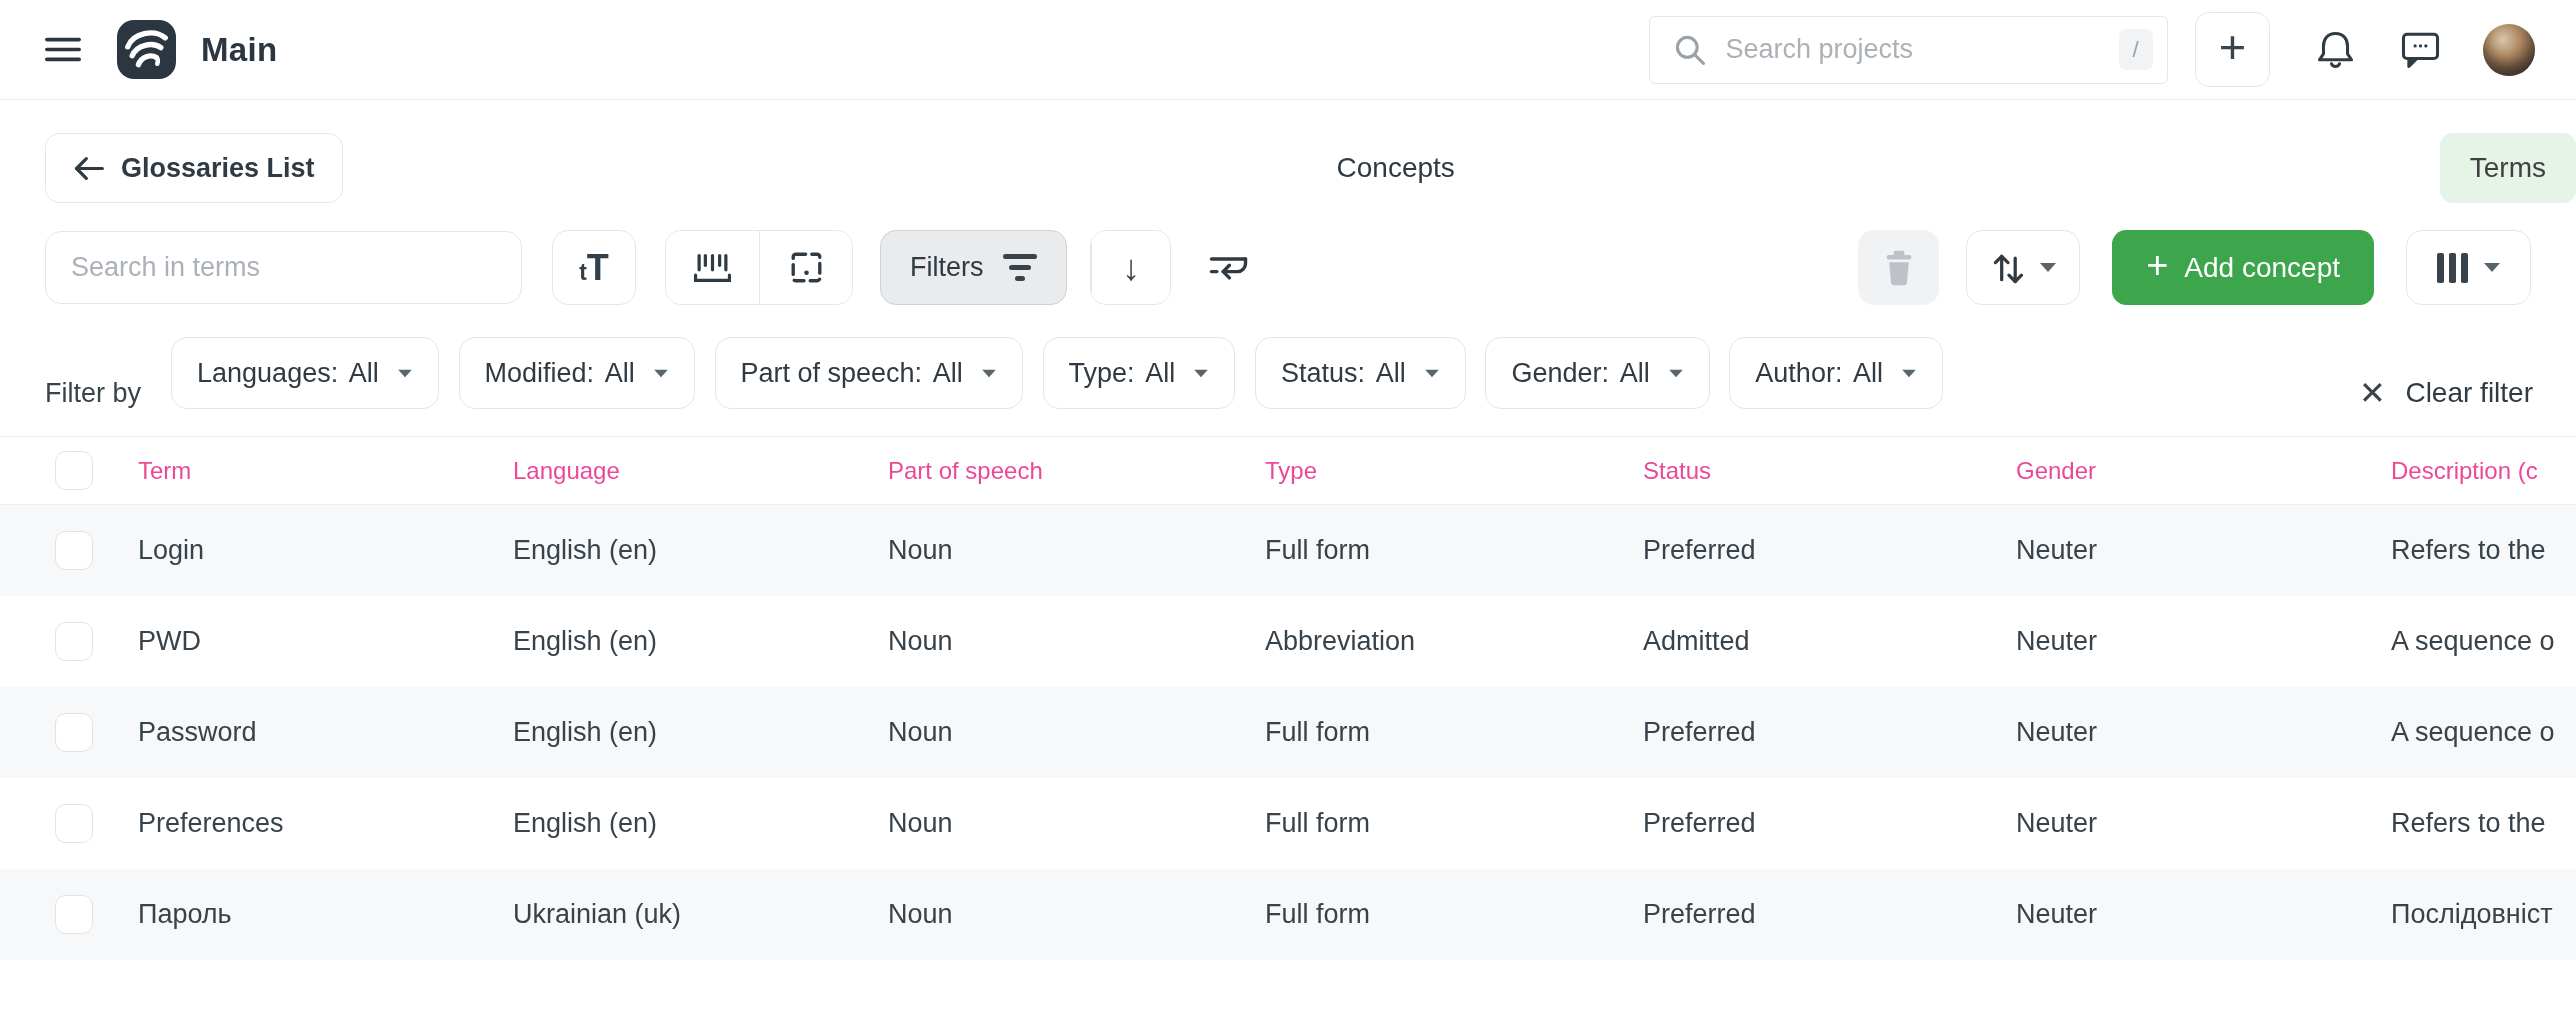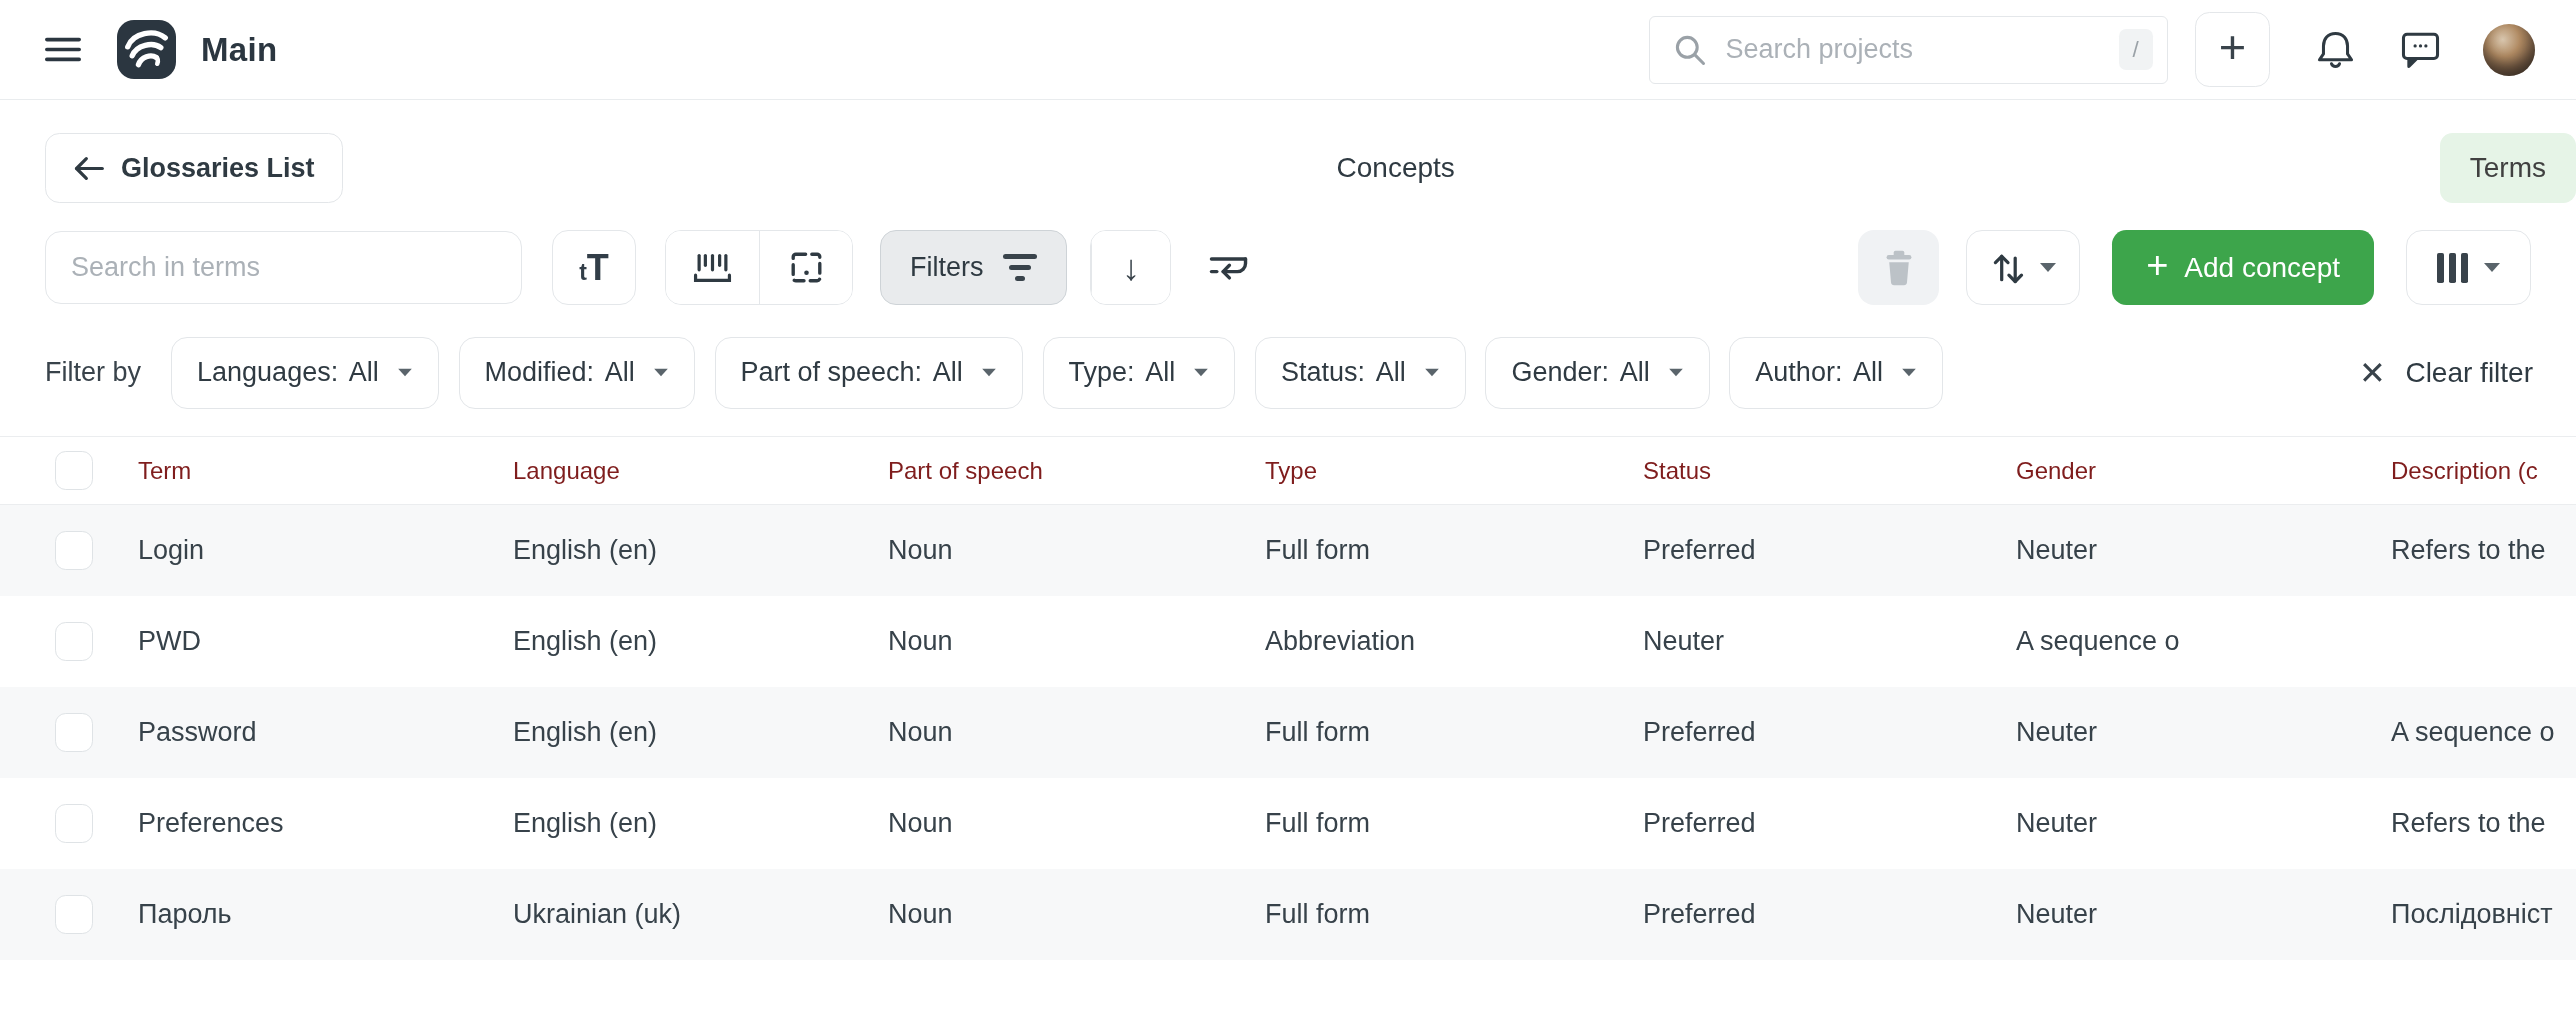"Filter by" .filter-row { align-items: center -> flex-end }
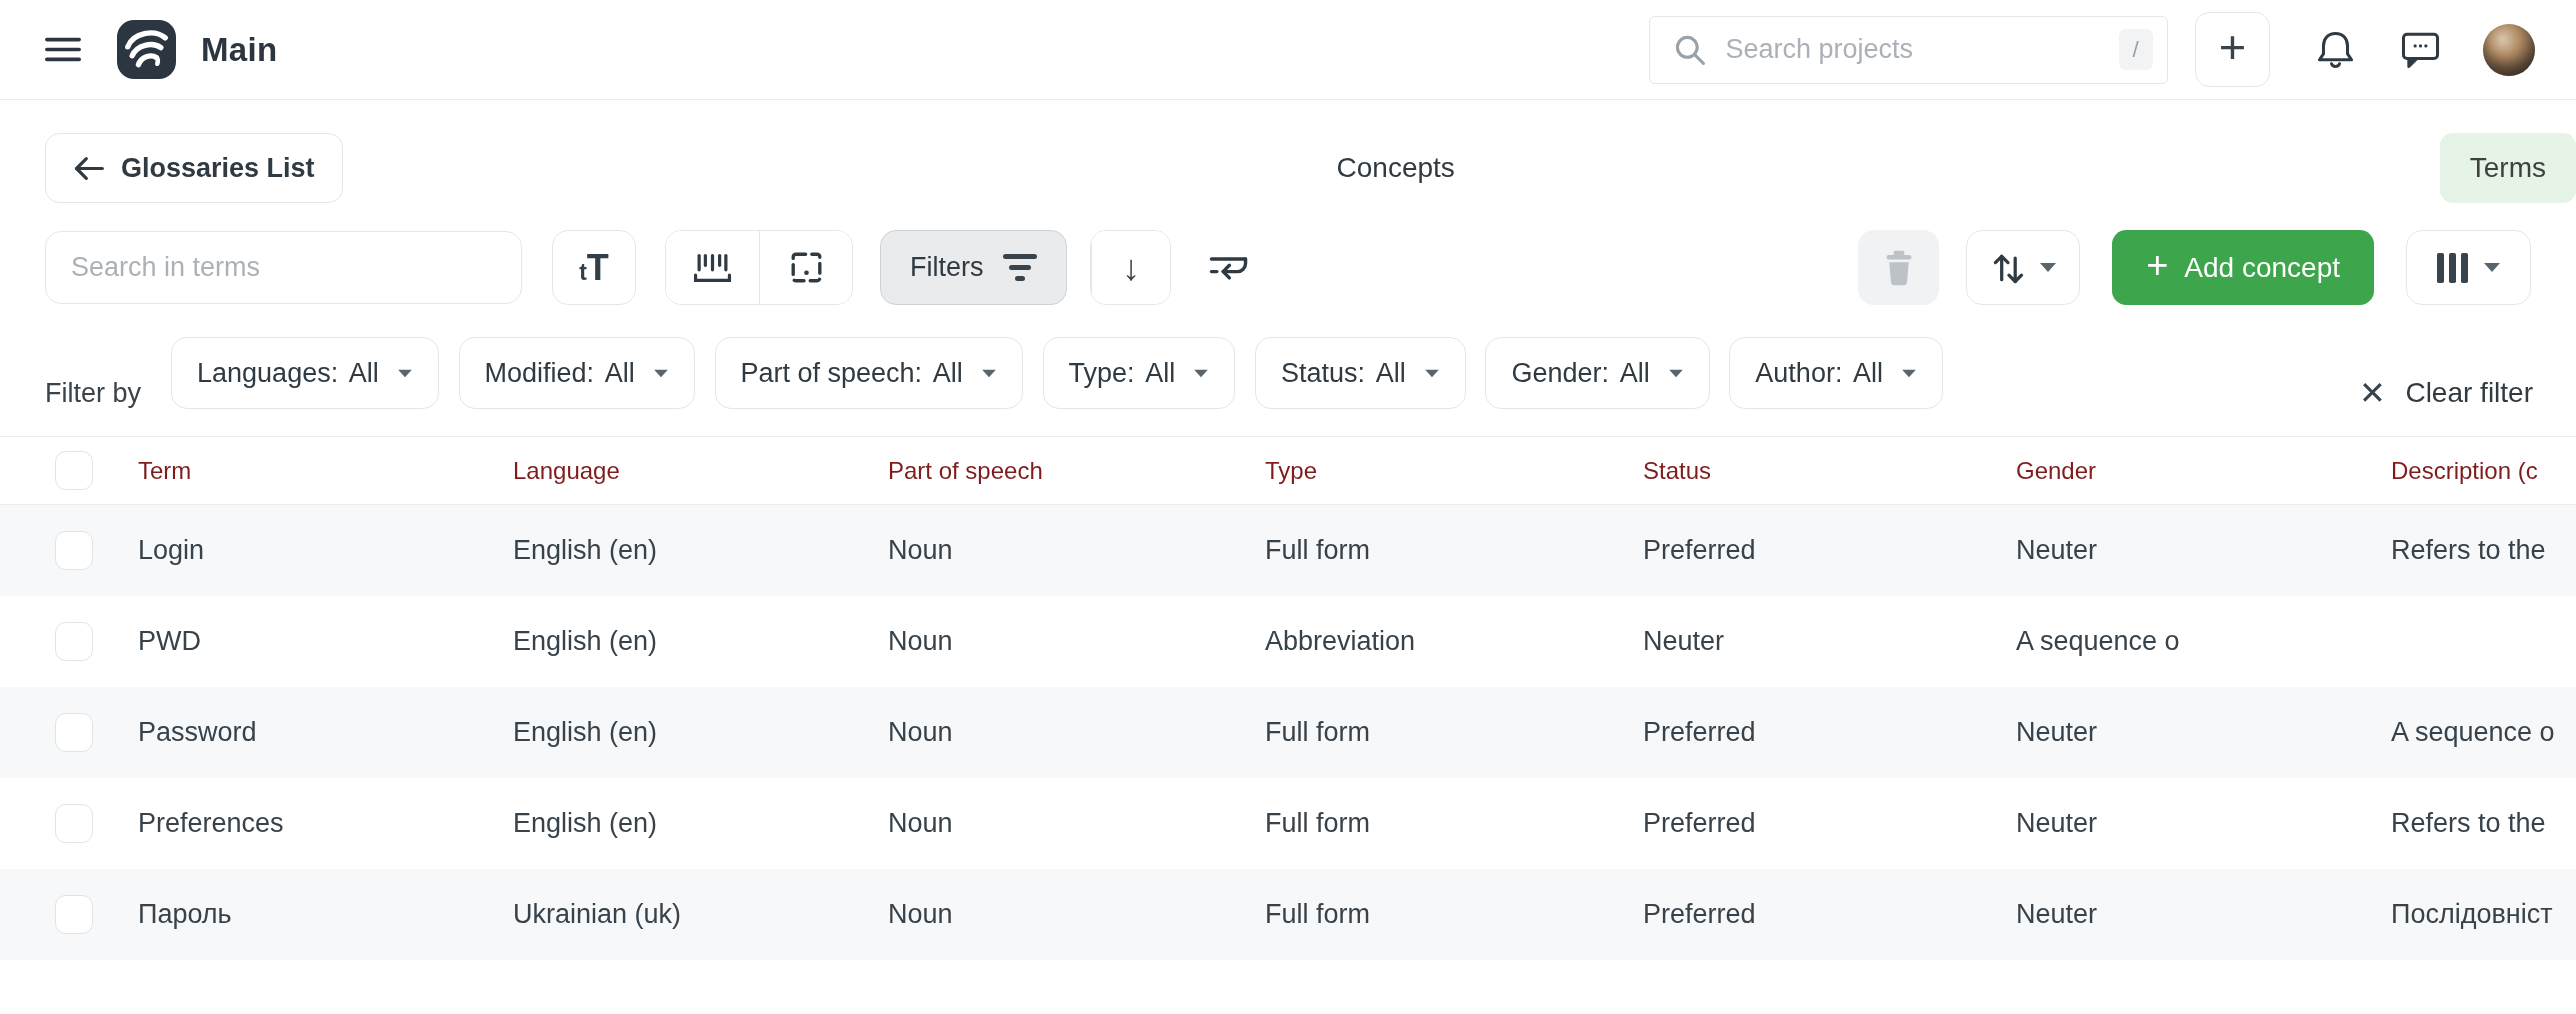"Term" .thead .th { color: #7f1d1d -> #ec4899 }
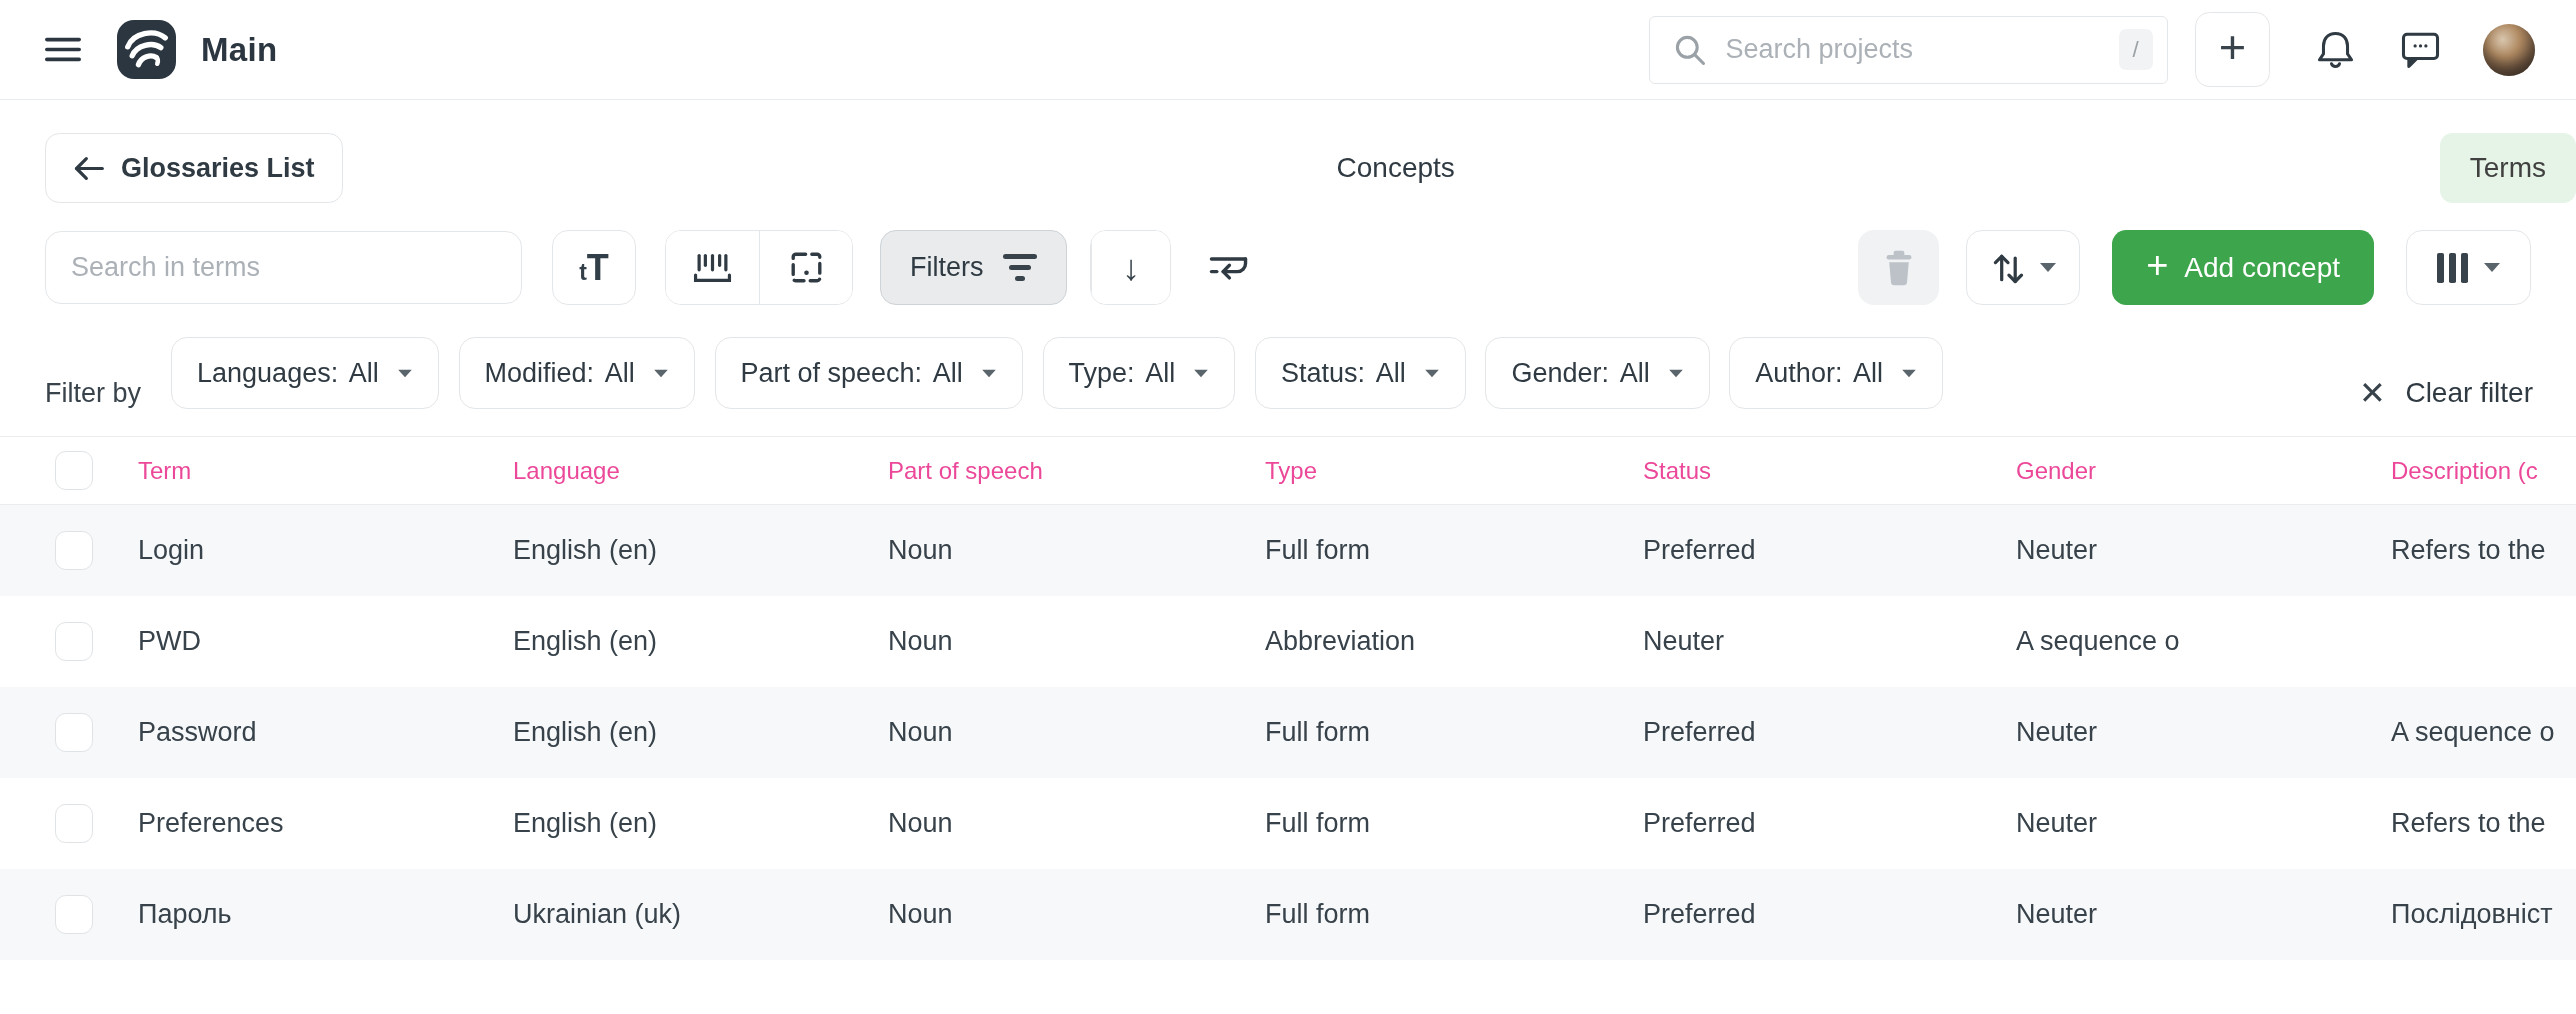"Admitted" div.td { html: none -> <div>Admitted</div> }
